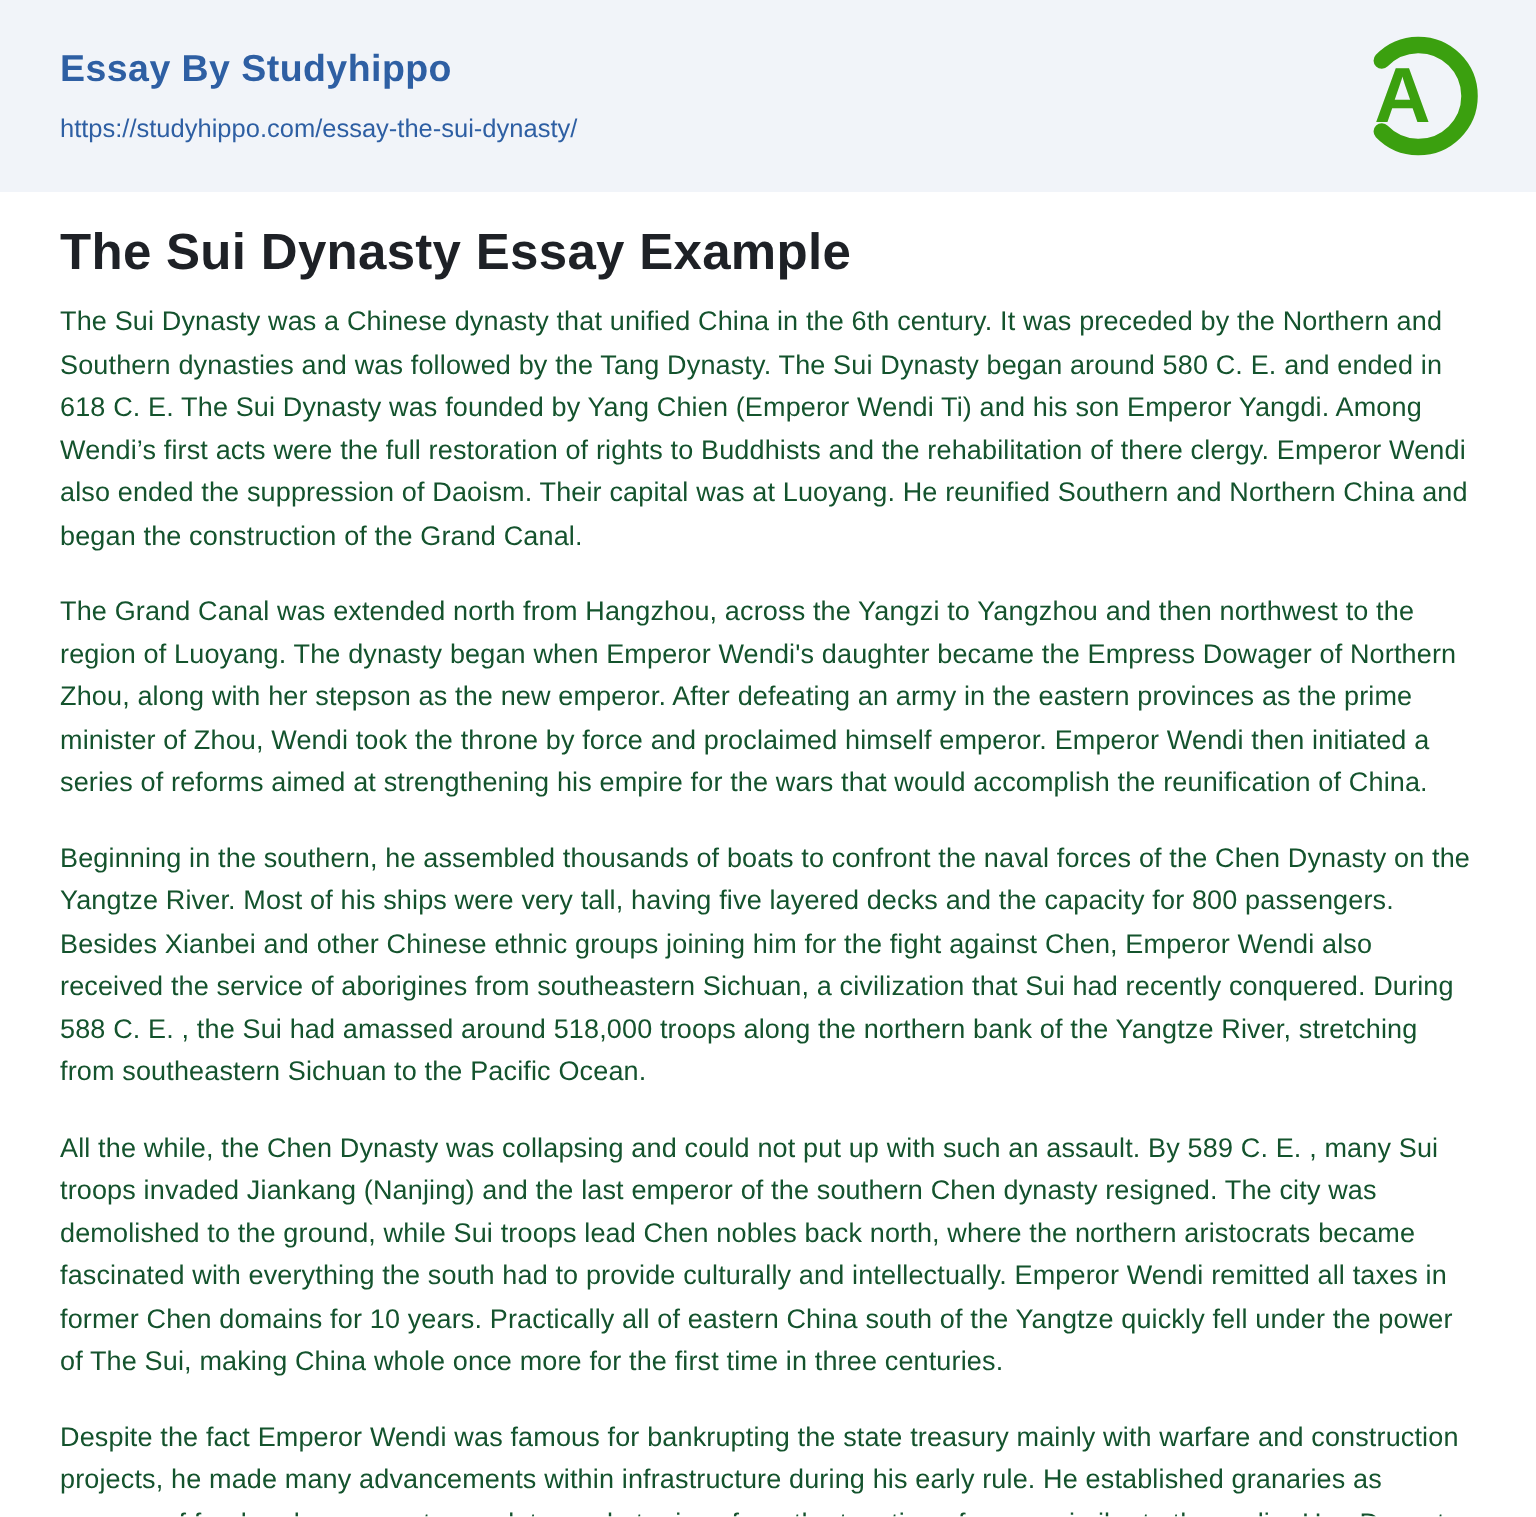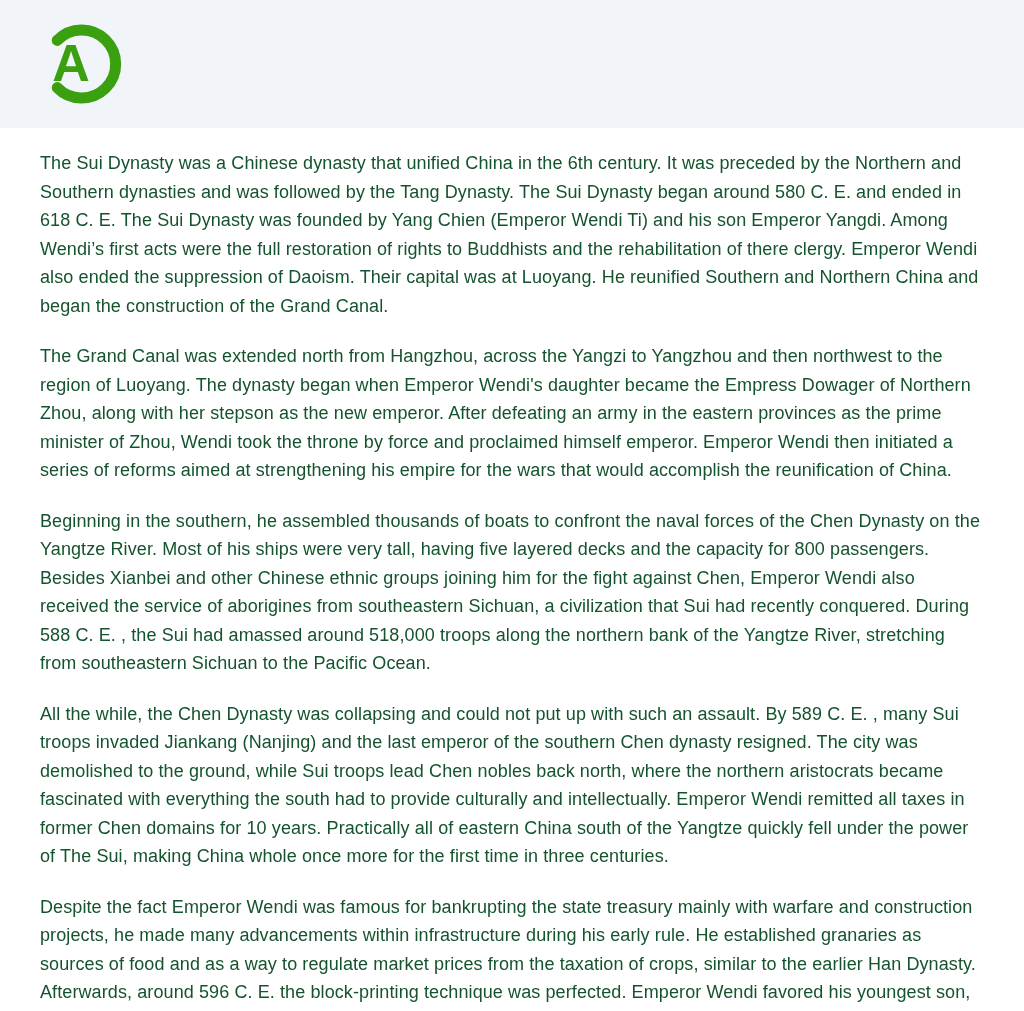"Essay By Studyhippo" div.header-text { html: none -> <div> <div>Essay By Studyhippo</div> <a>https://studyhippo.com/essay-the-sui-dynasty/</a> </div> }
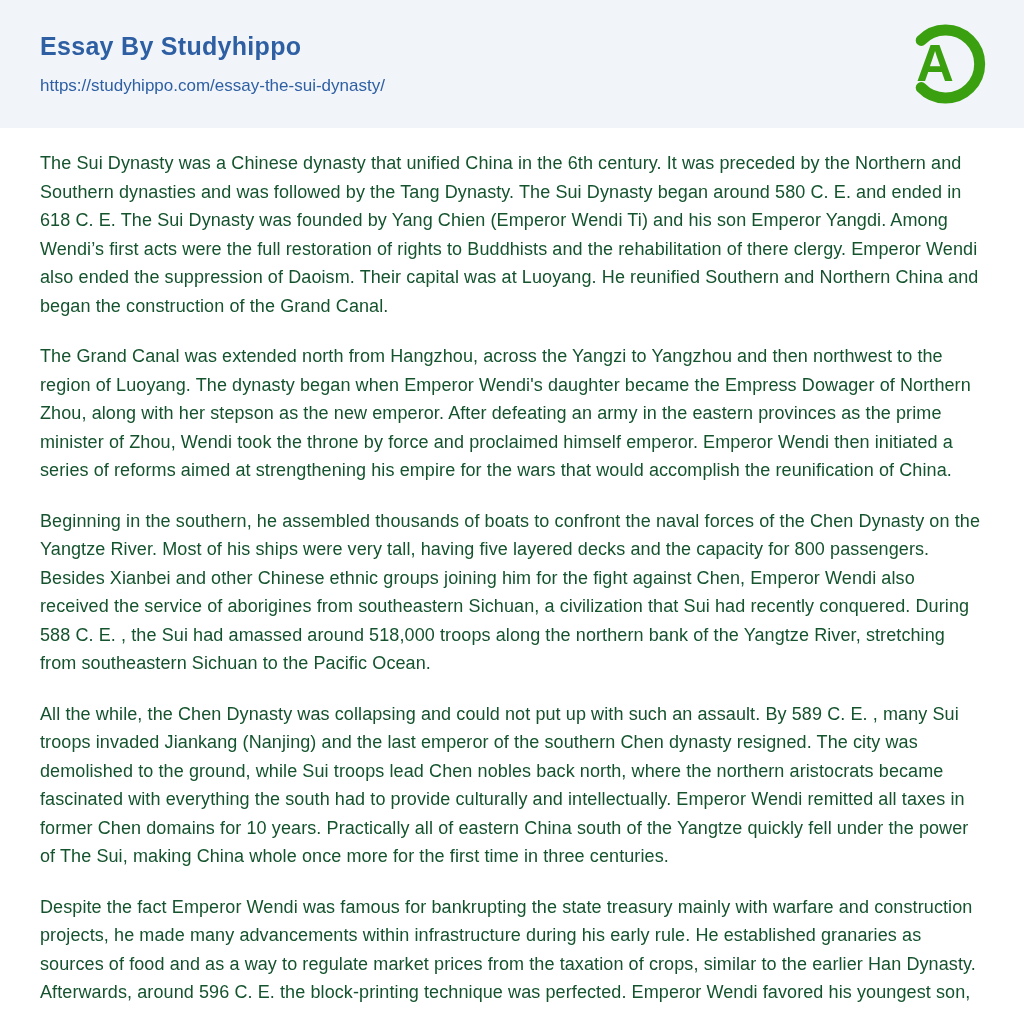"The Sui Dynasty Essay Example" h1.essay-title { html: none -> <h1>The Sui Dynasty Essay Example</h1> }
